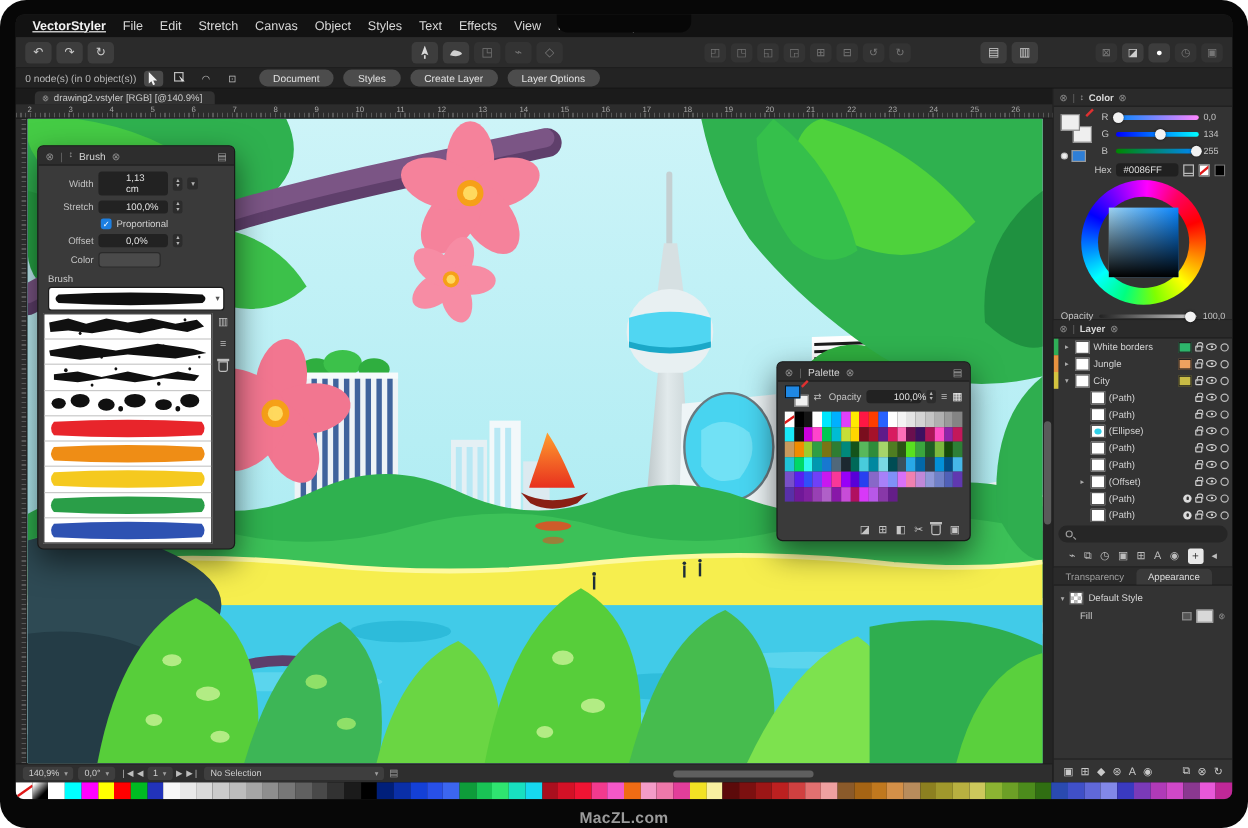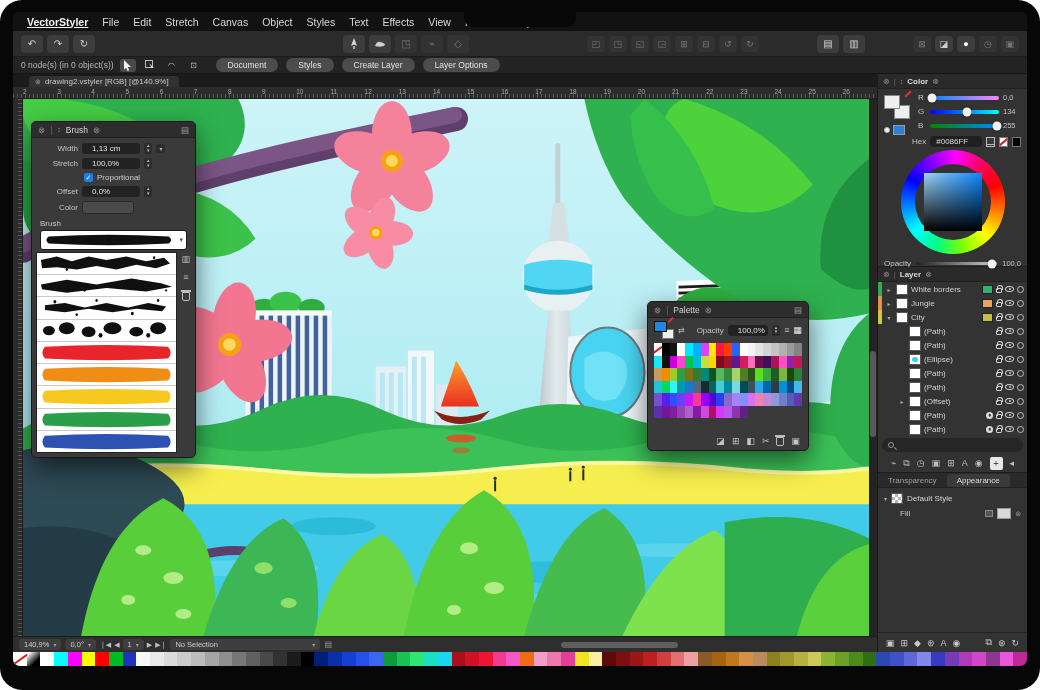"1,13 cm" .bp-input { padding: 1px 10px -> 1px 23px }
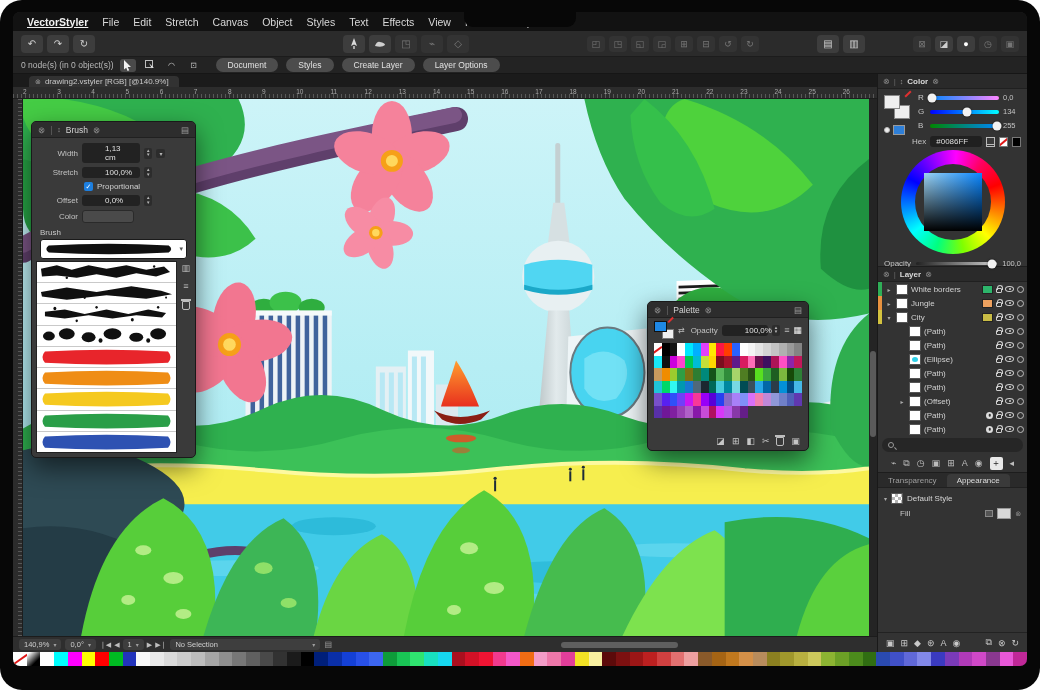"MacZL.com" div.bezel-label { html: none -> <div>MacZL.com</div> }
